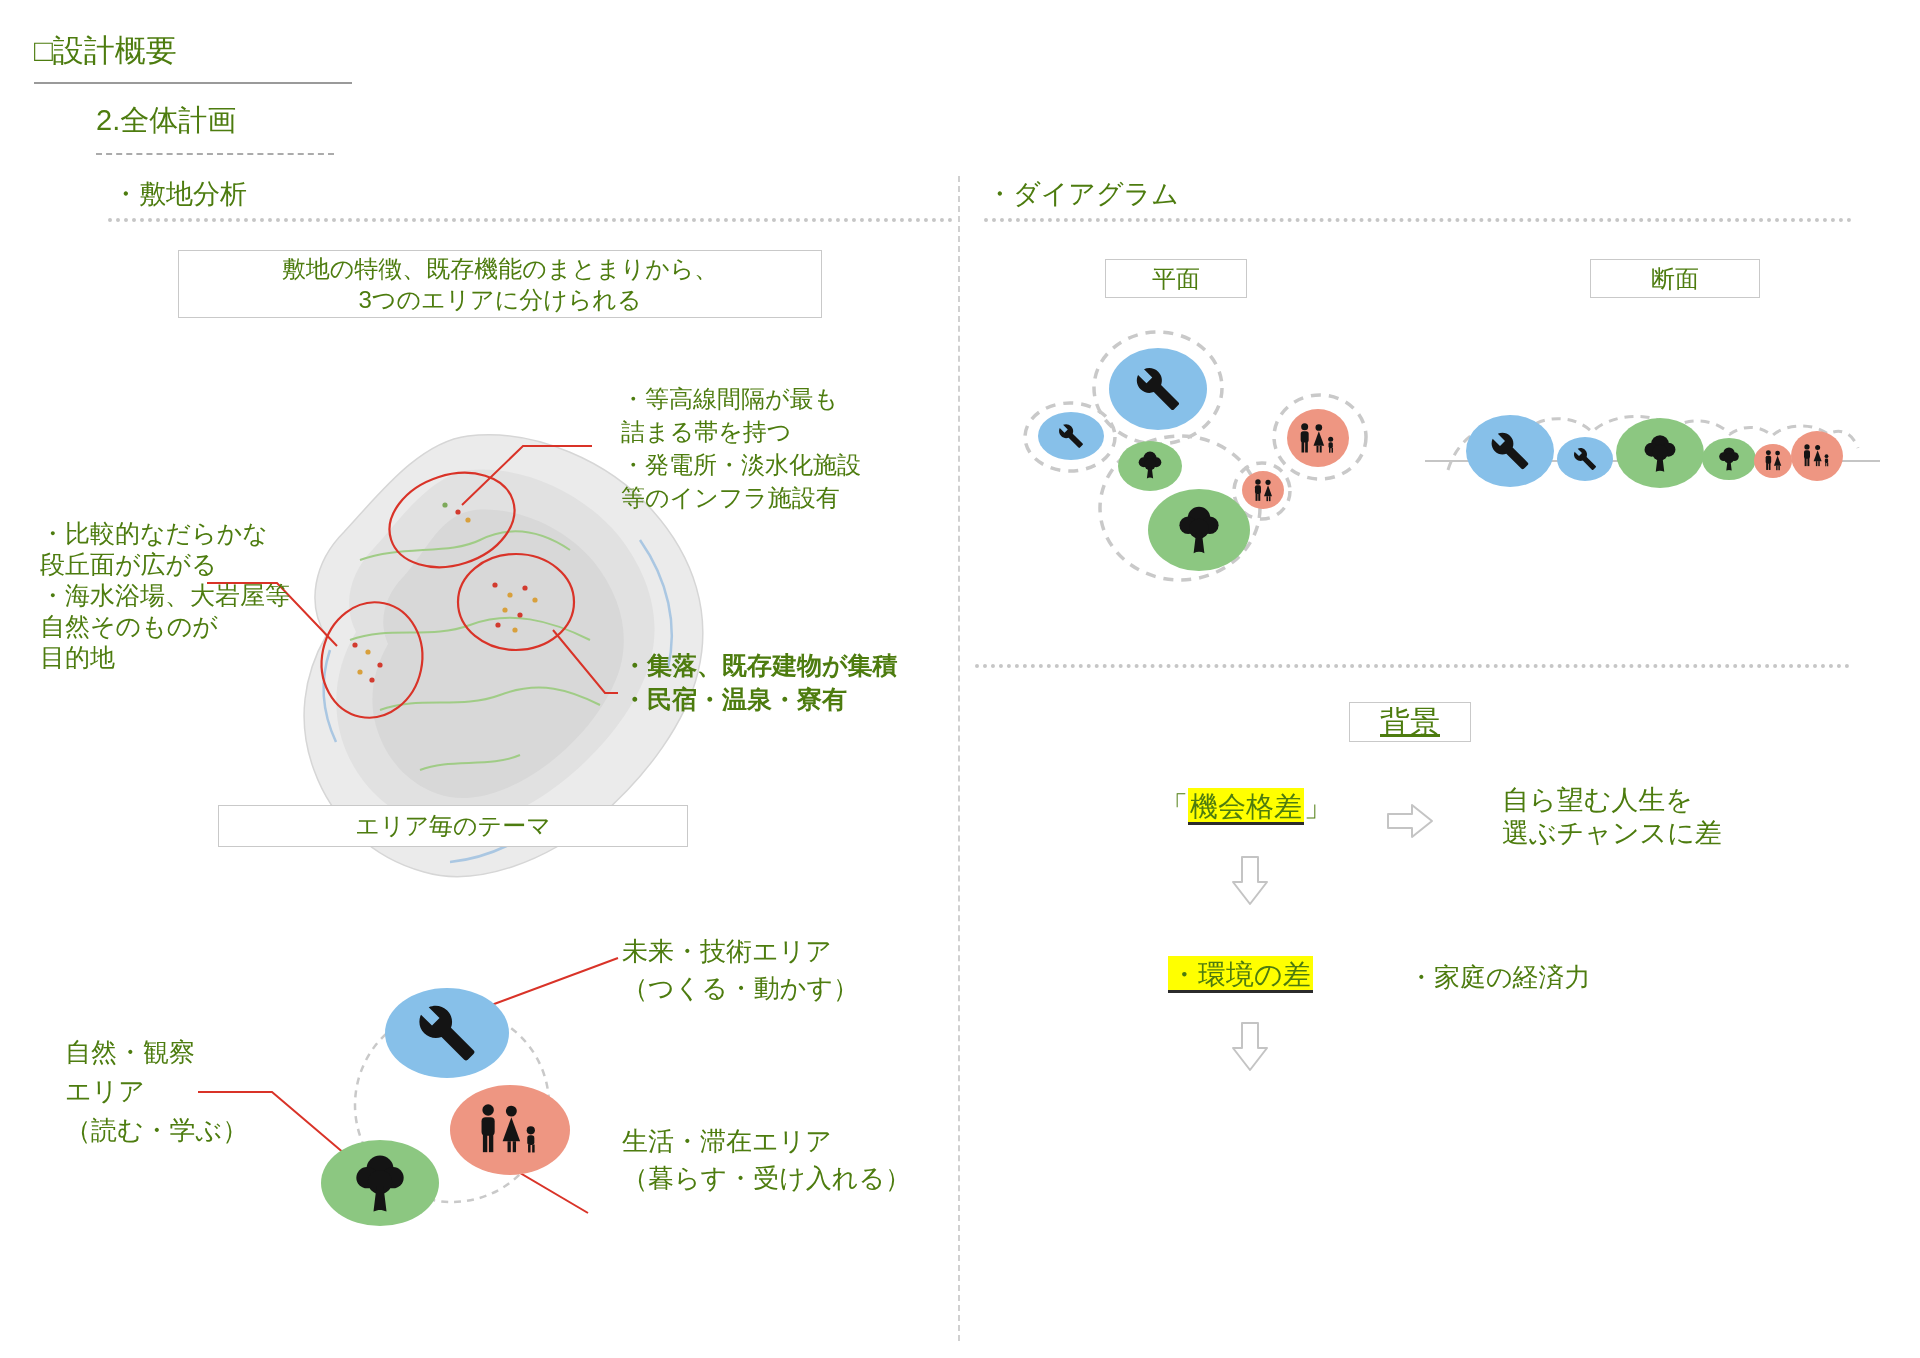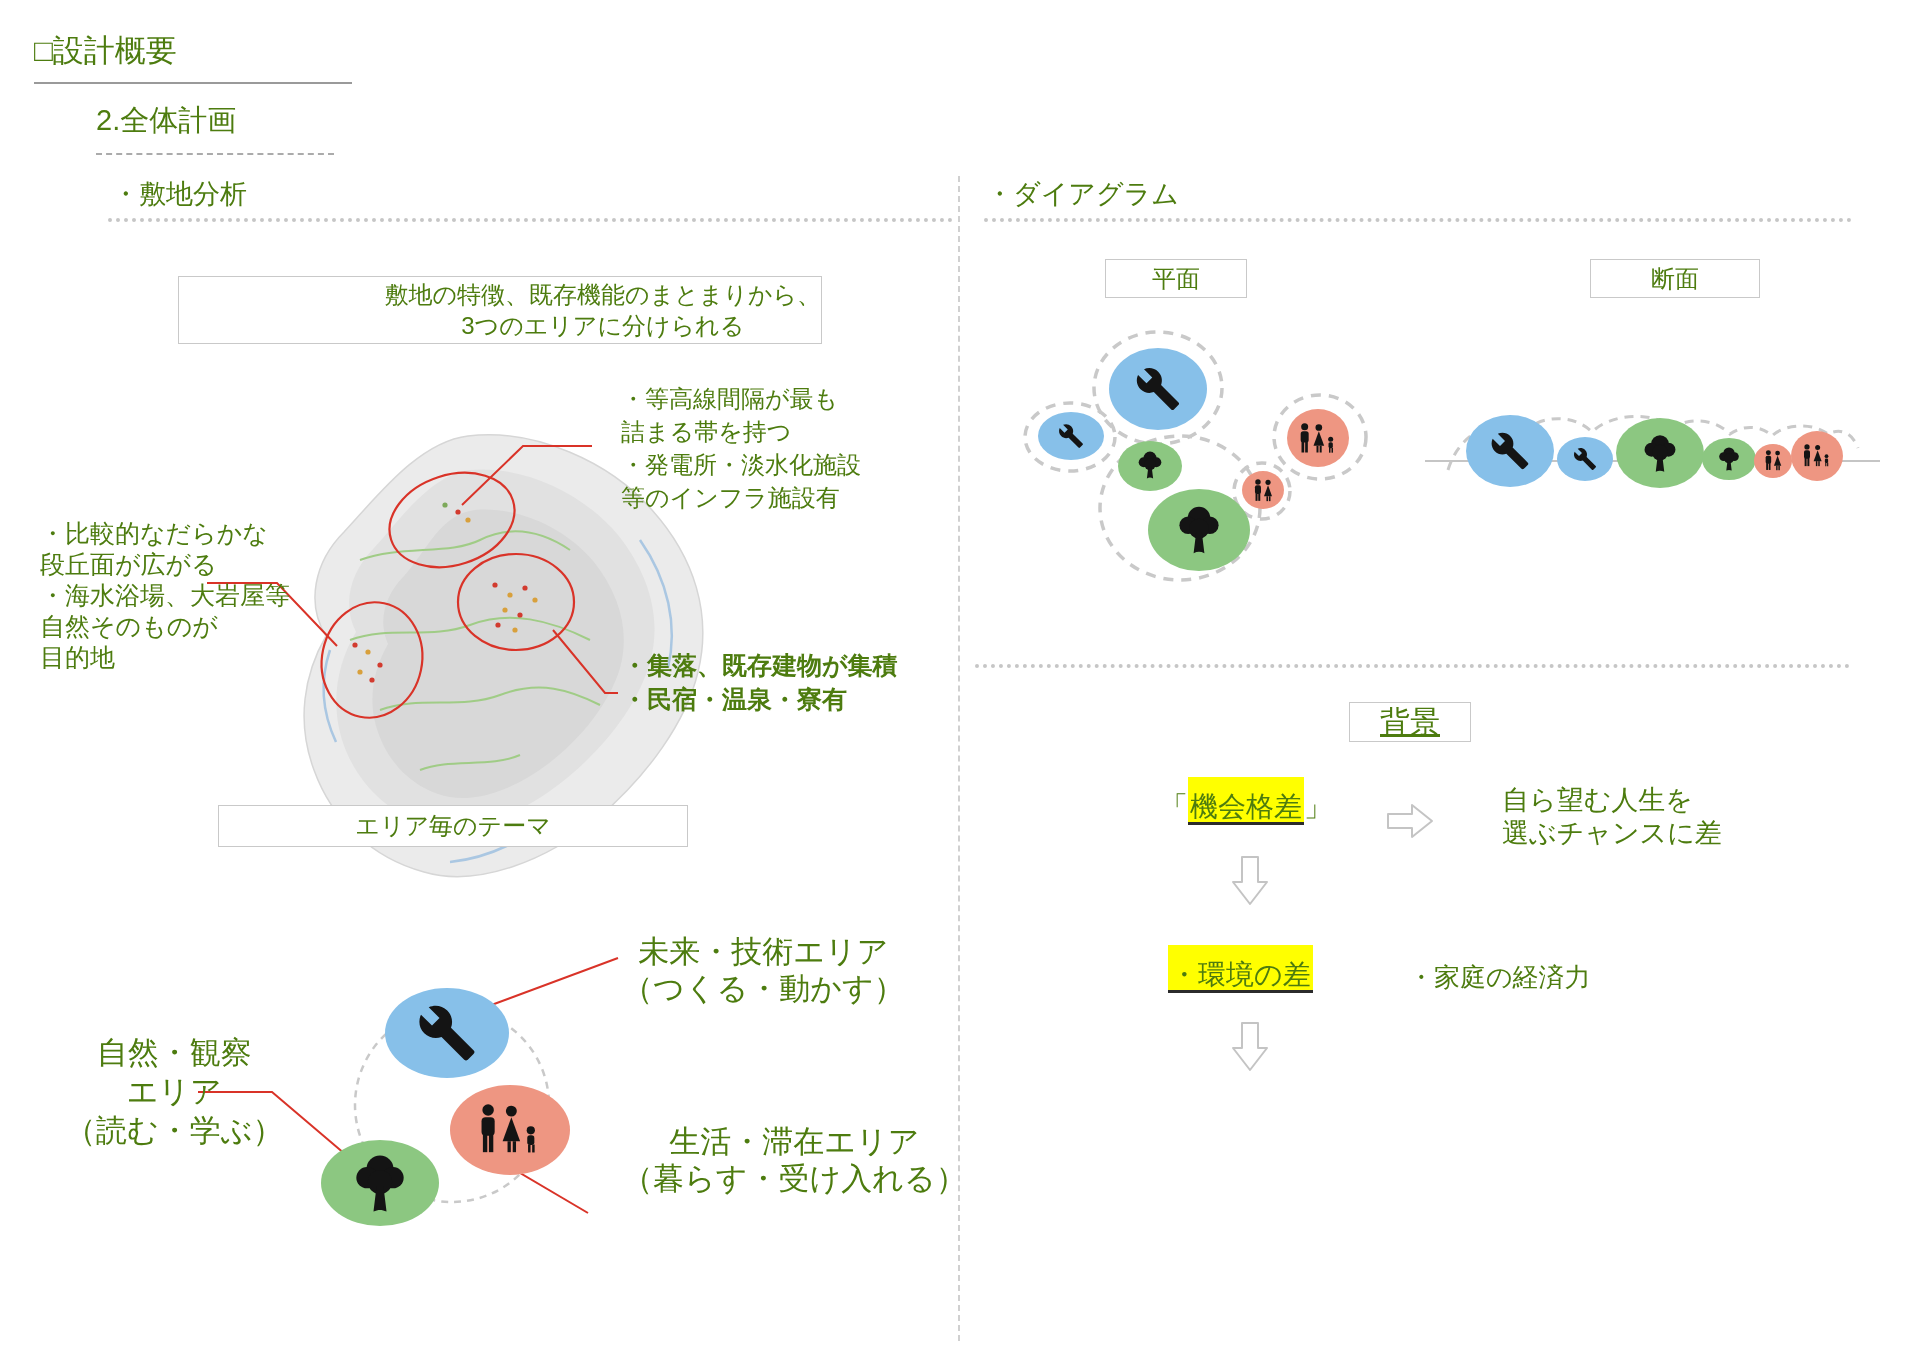"敷地の特徴、既存機能のまとまりから、" div.abs { justify-content: flex-end -> none; top: 276px -> 250px }
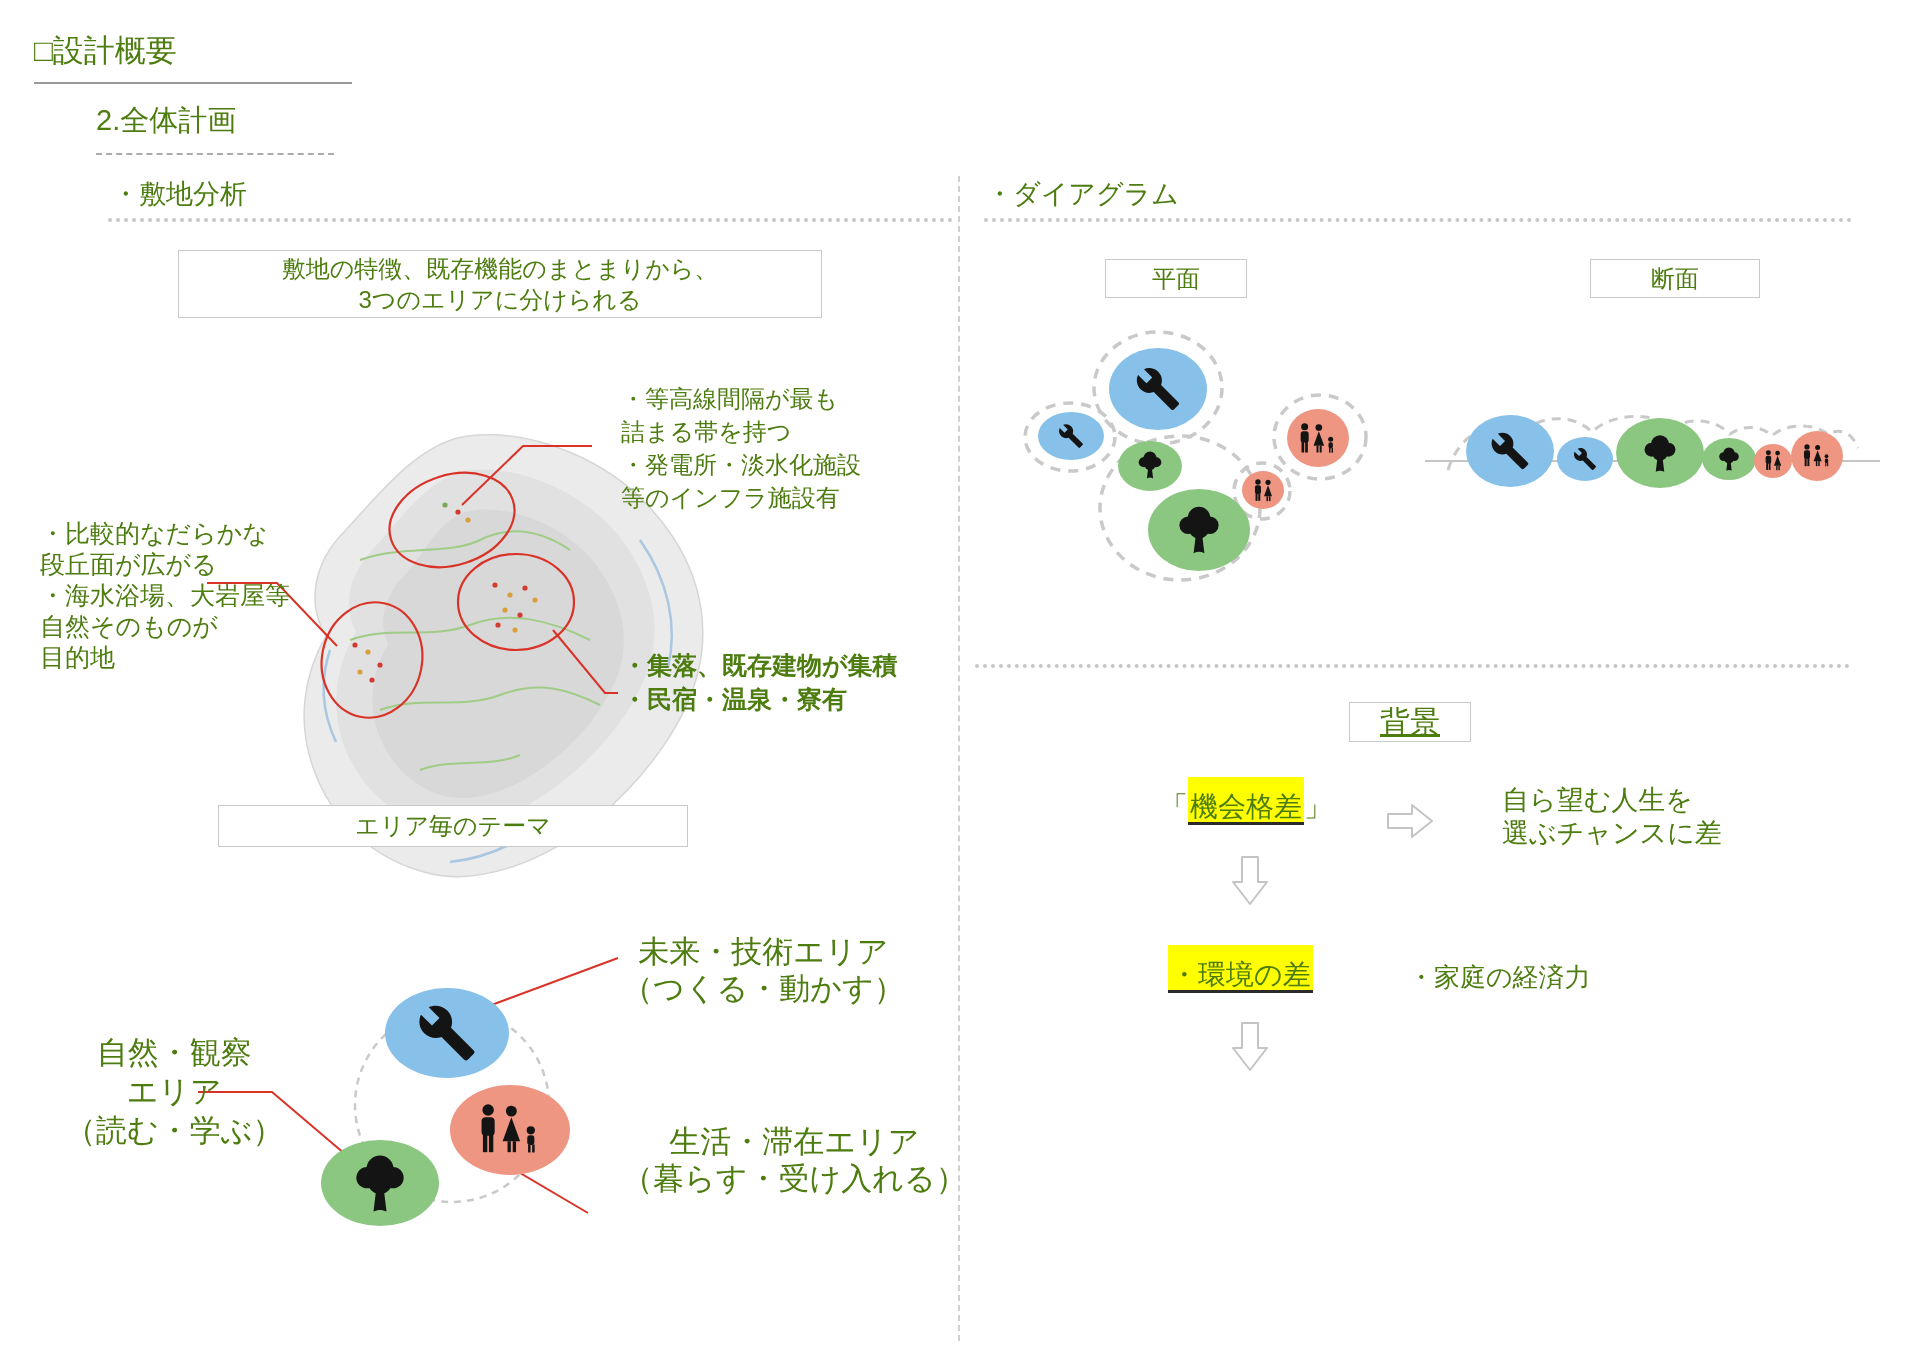"機会格差" .hl { padding: 14px 2px 0 2px -> 3px 2px 0 2px }
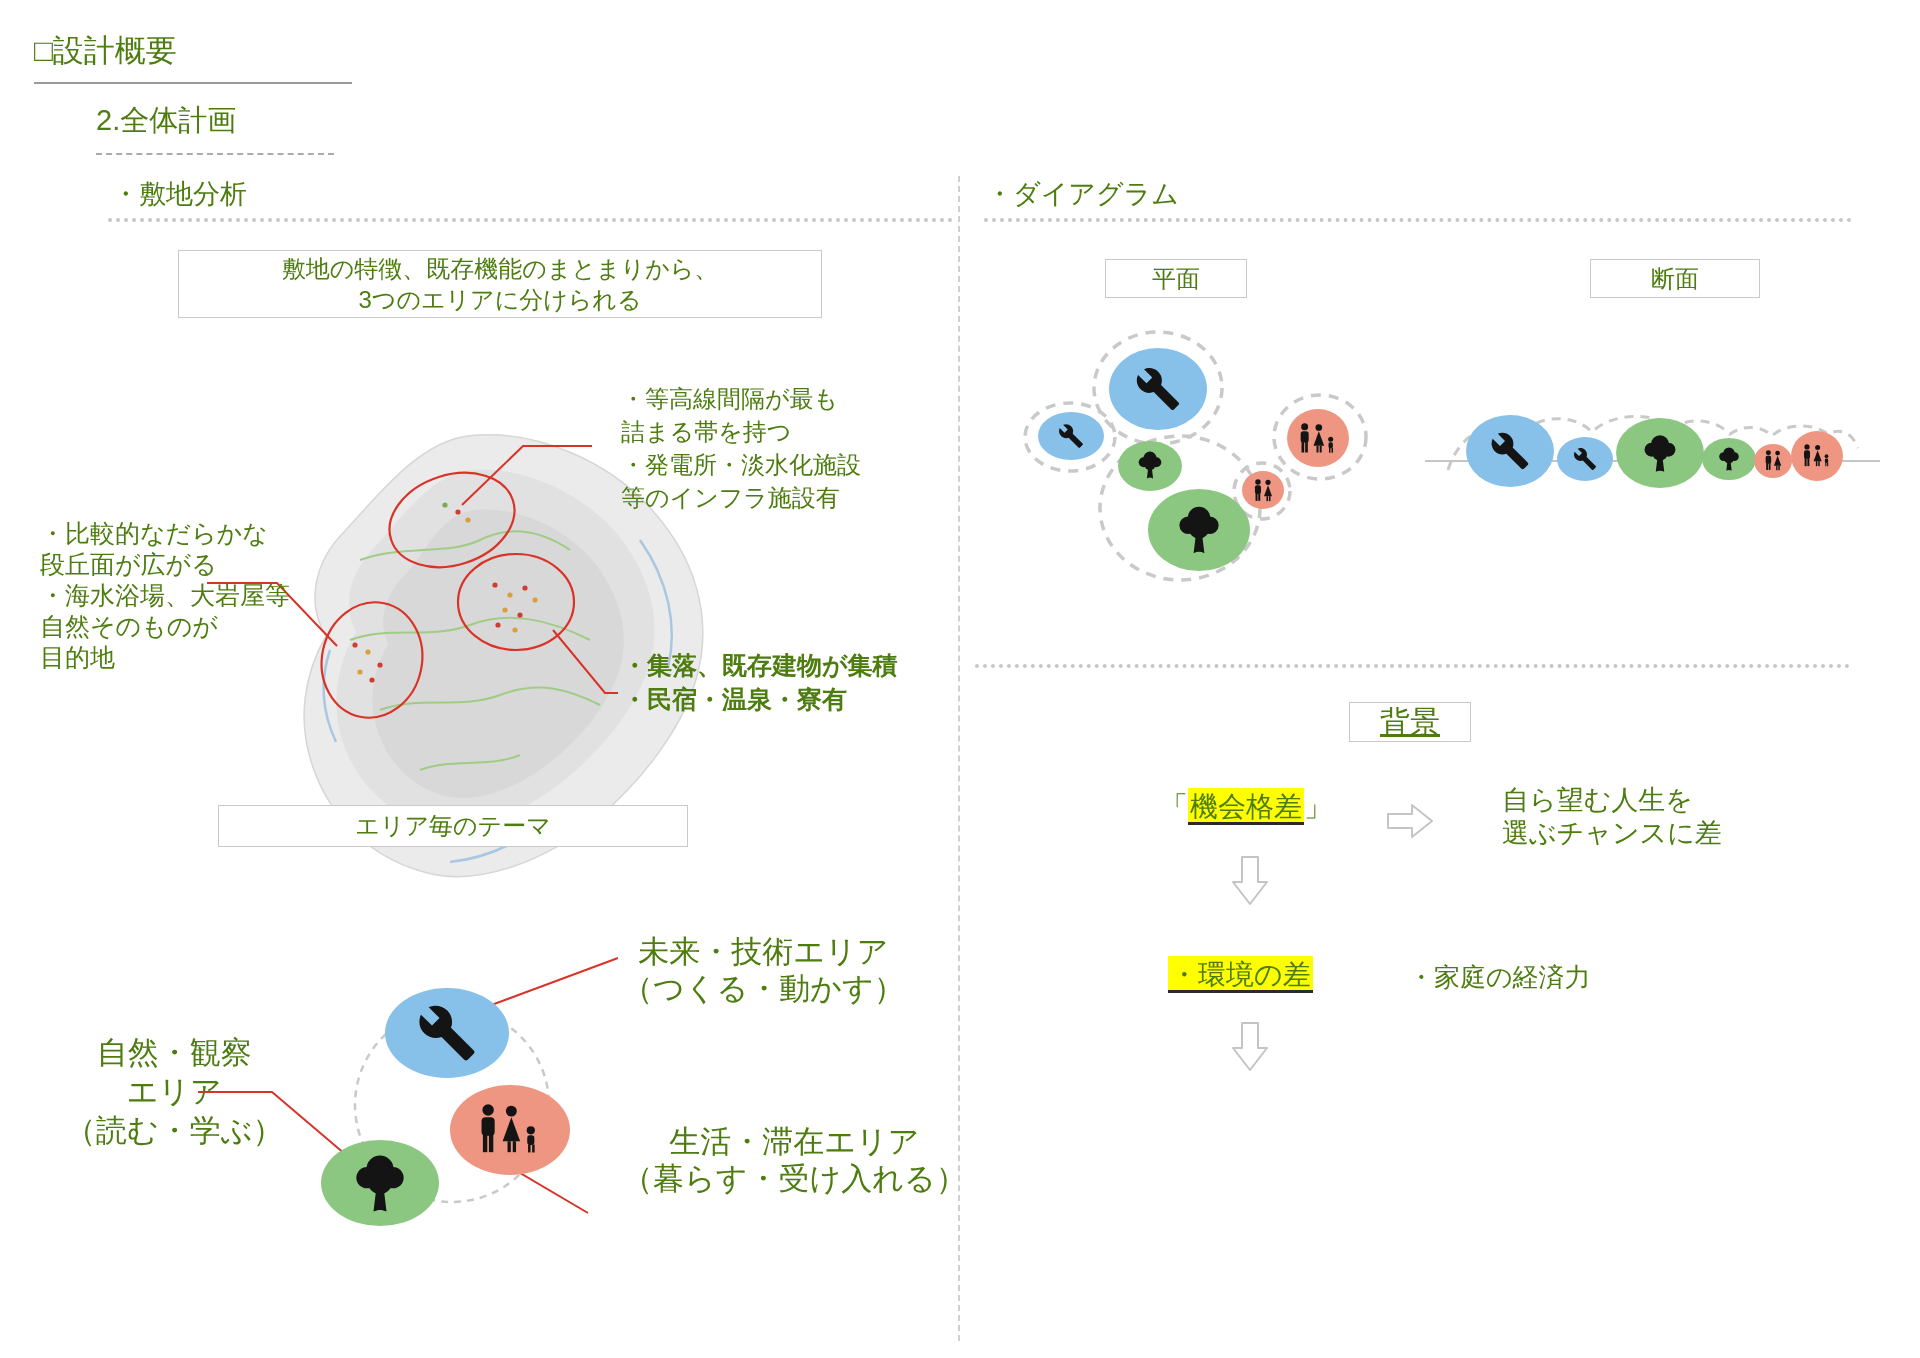"未来・技術エリア" .area-lbl { font-size: 31px -> 26px; text-align: center -> none }
